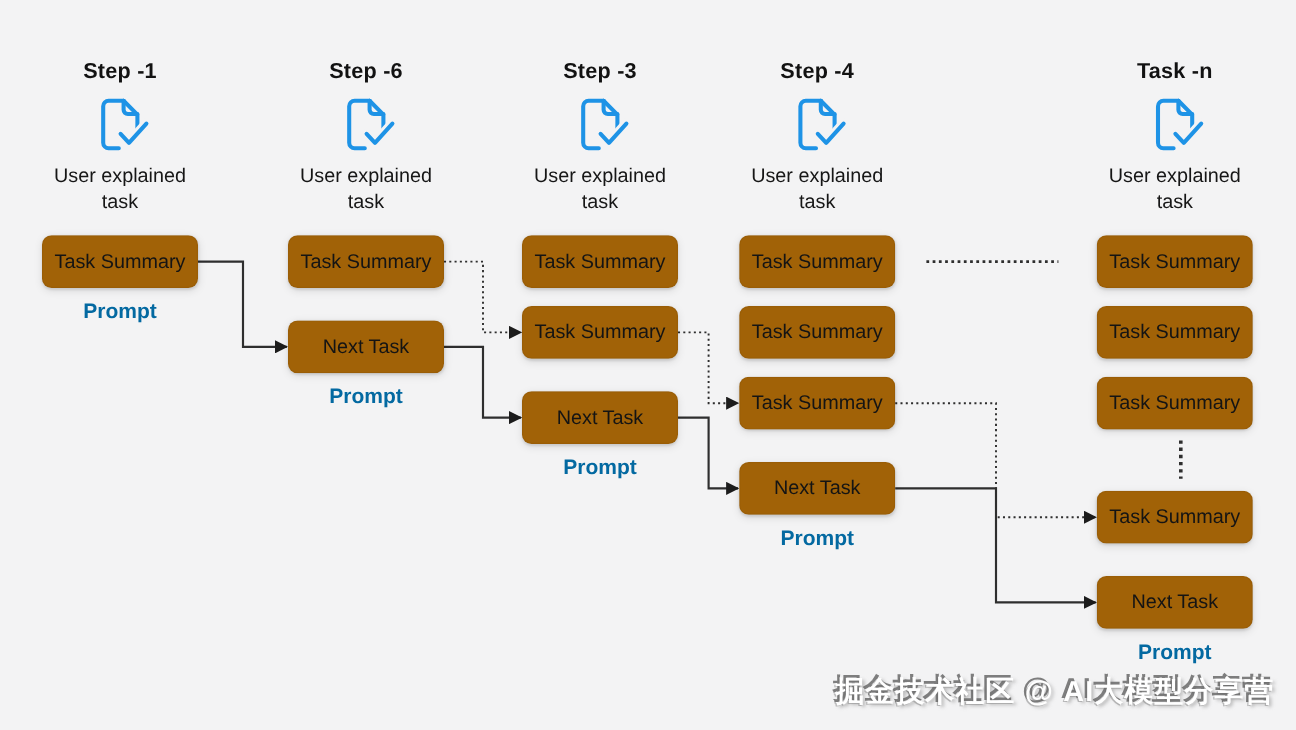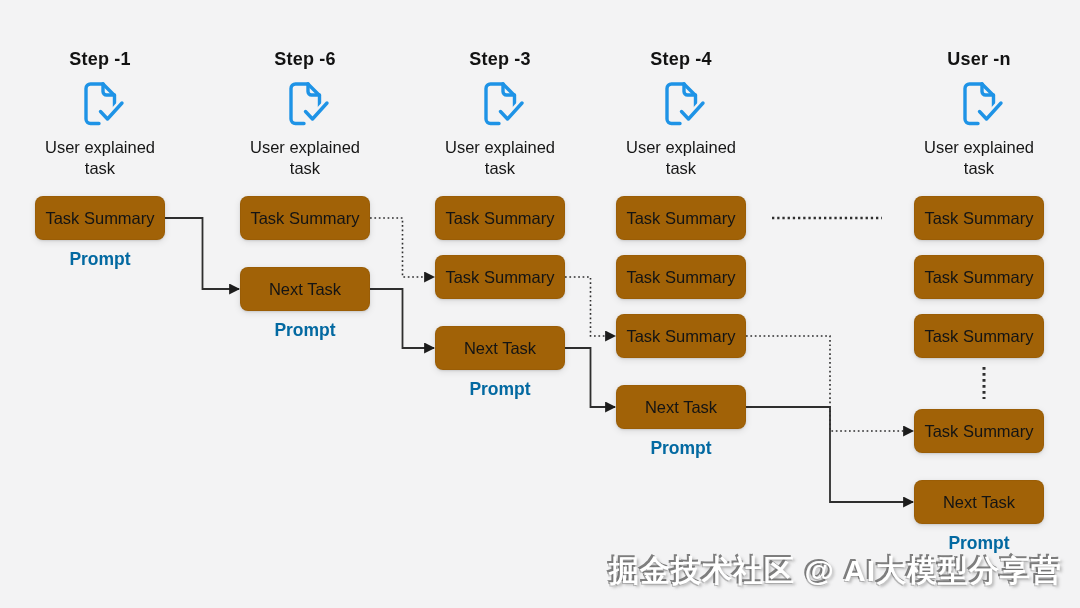"User -n" div.hdr { text: User -> Task }
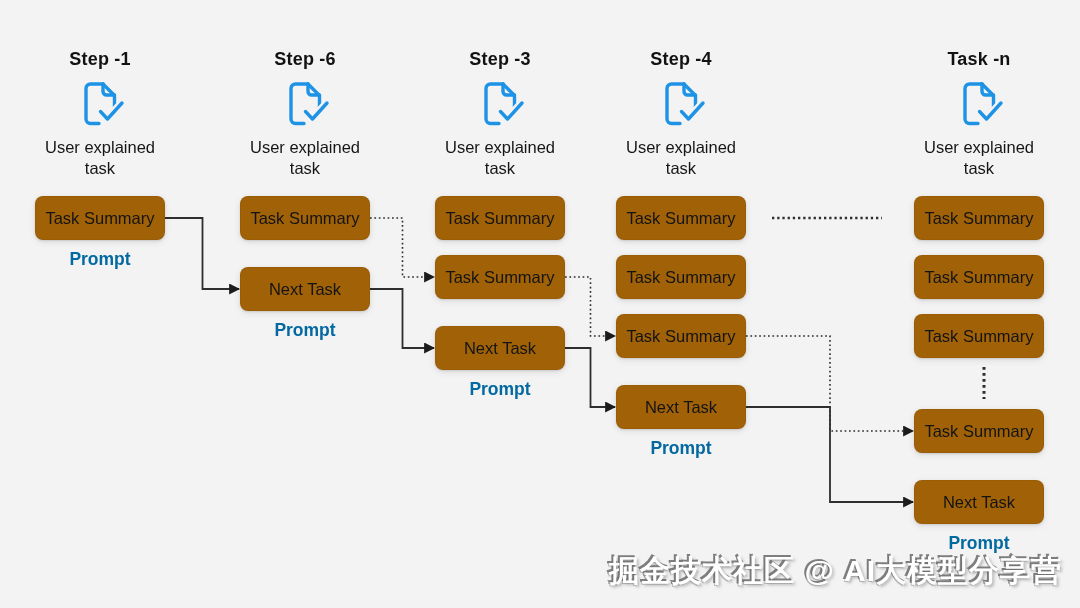"掘金技术社区 @ AI大模型分享营" .watermark { font-size: 30px -> 24px }
